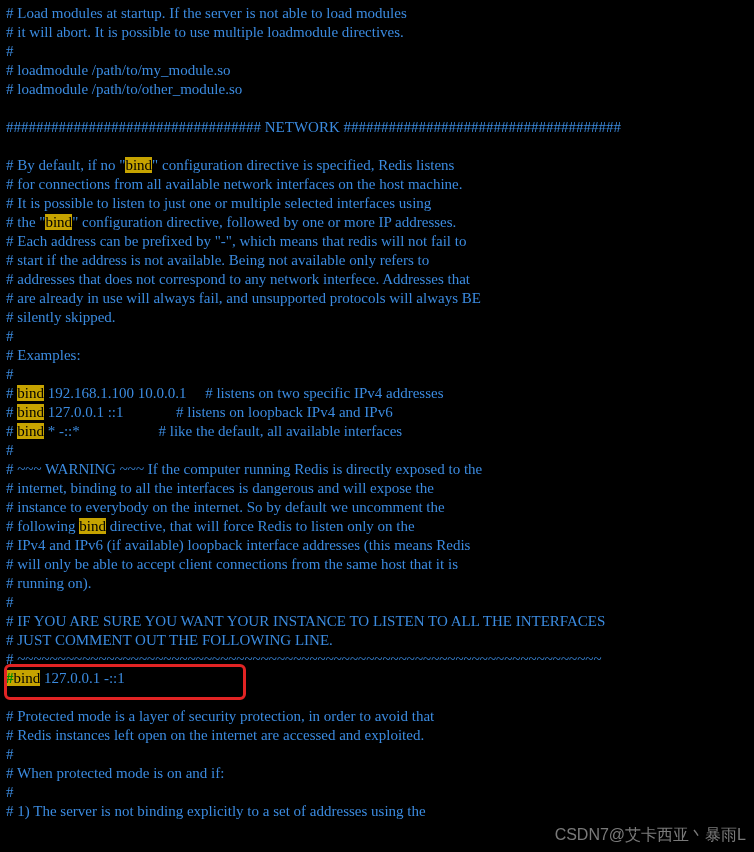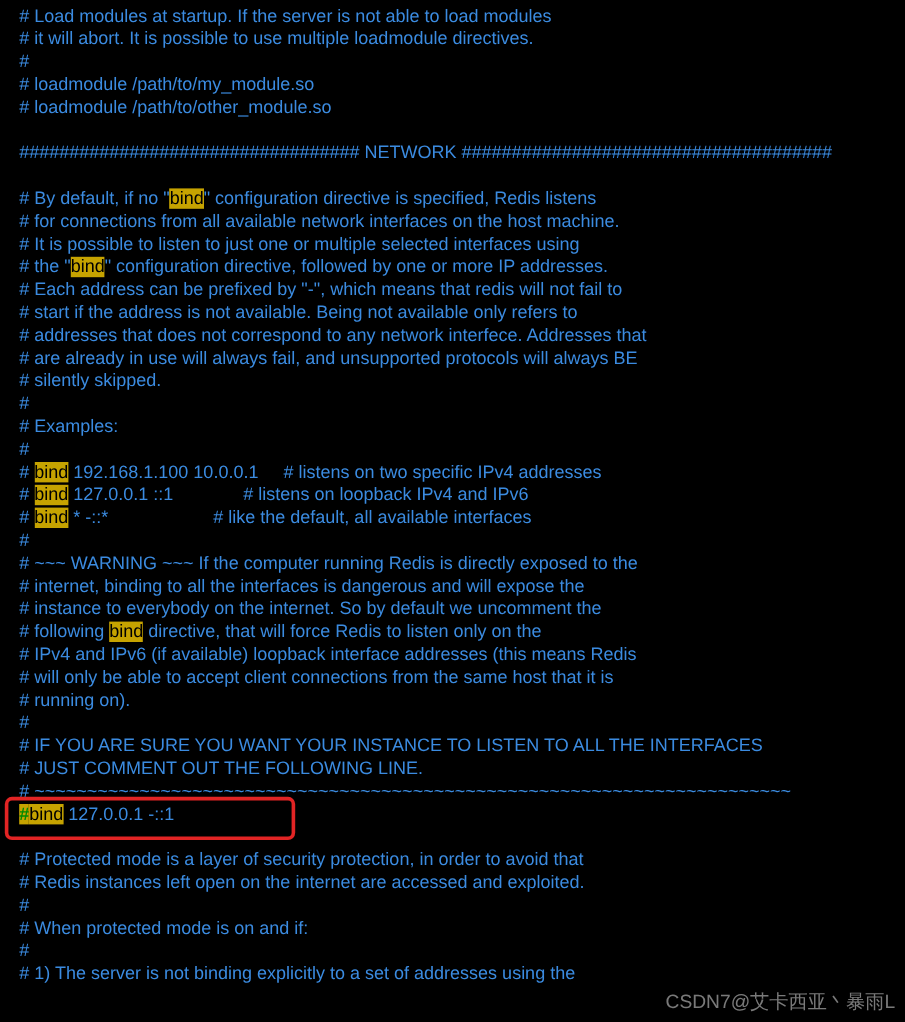"# Load modules at startup." pre.terminal { font-family: Liberation Sans, sans-serif -> Liberation Serif, serif; padding: 4px 16px -> 4px 6px }
